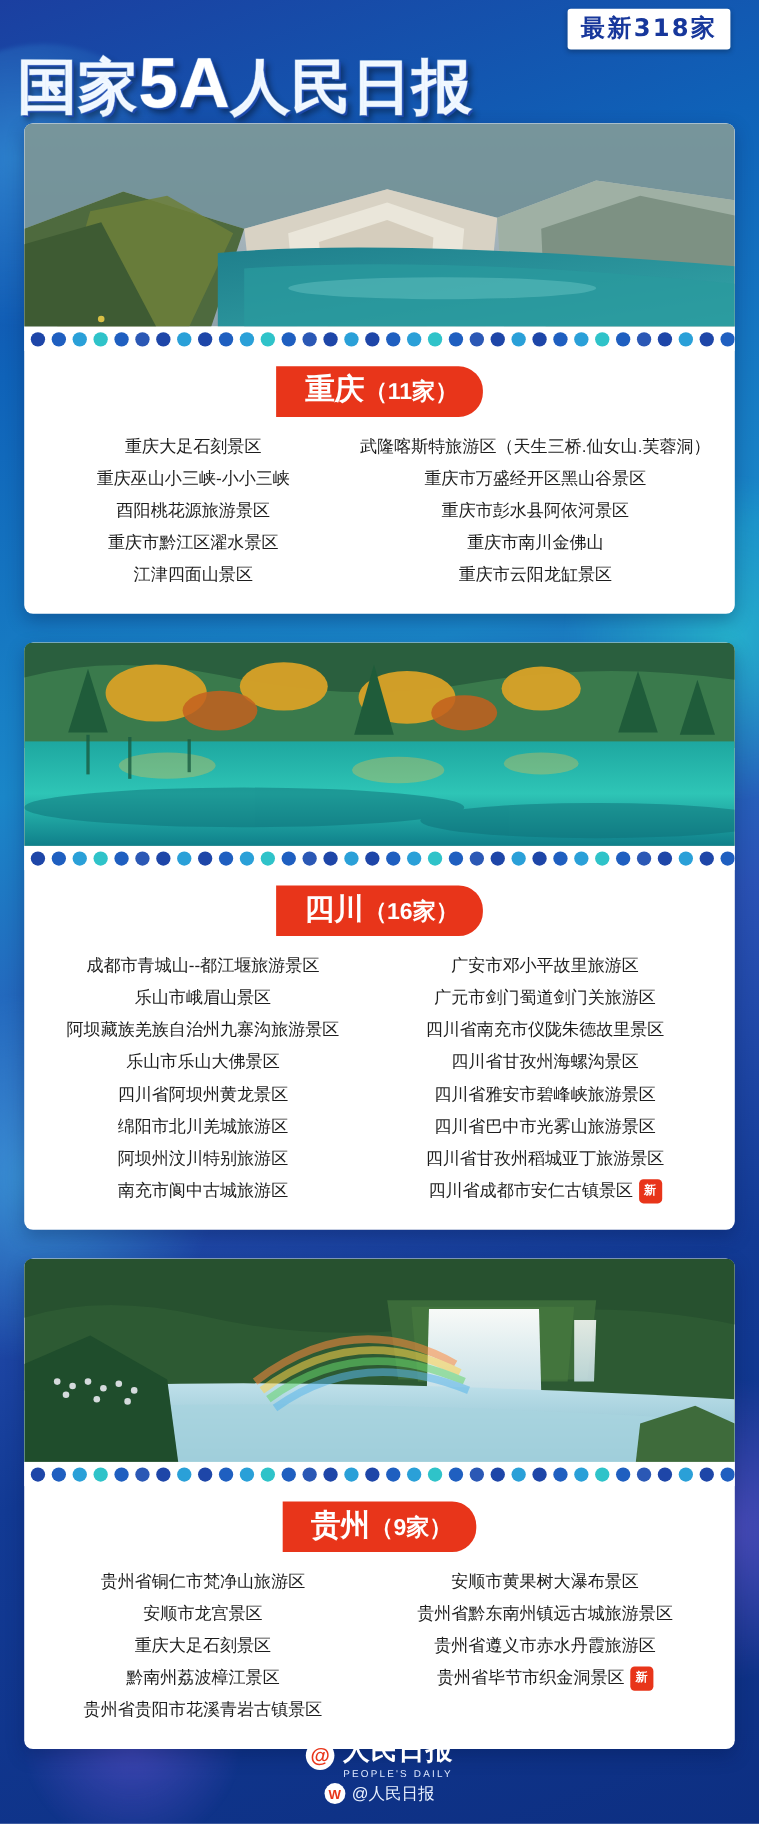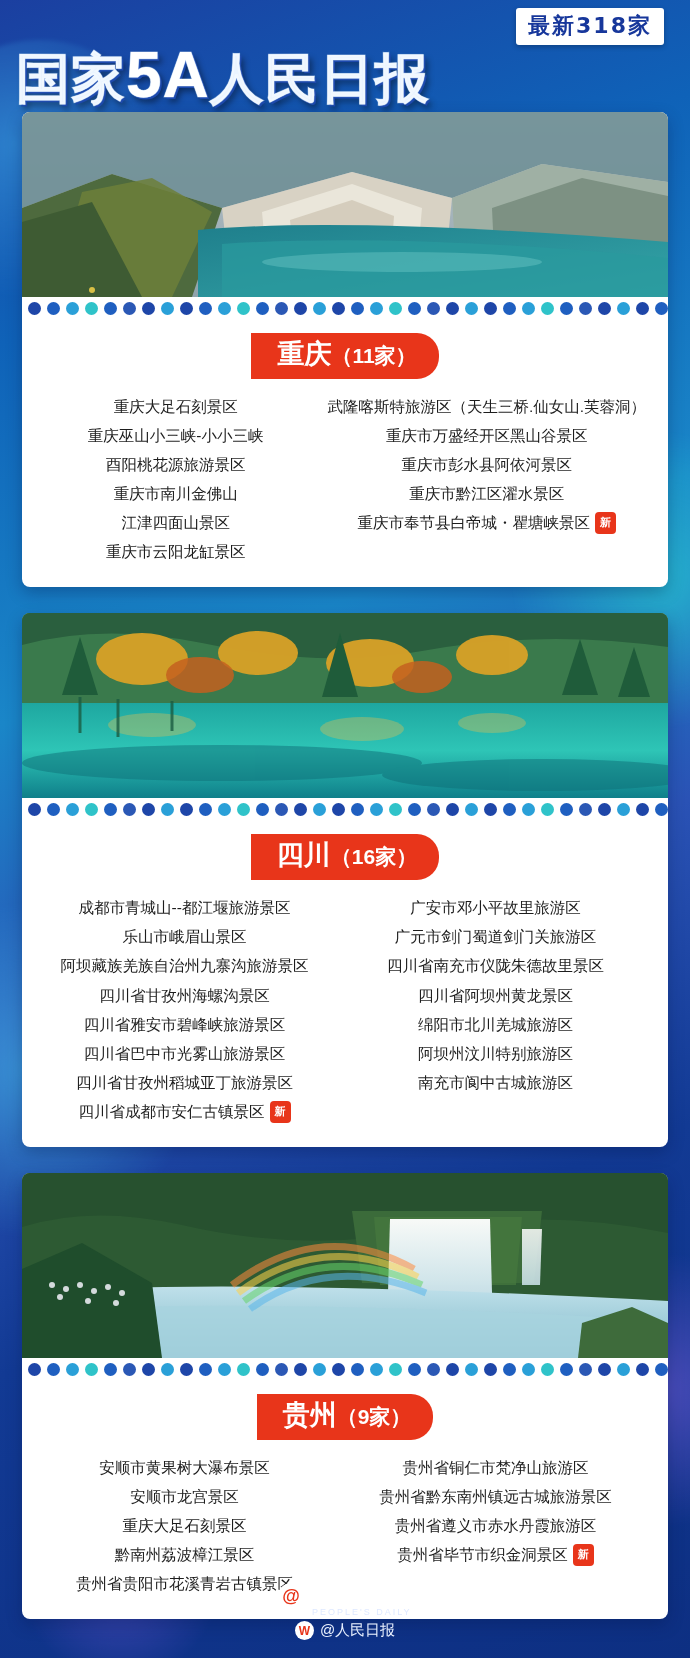"重庆市南川金佛山" div.item { order: before "重庆市黔江区濯水景区" -> after "重庆市黔江区濯水景区" }
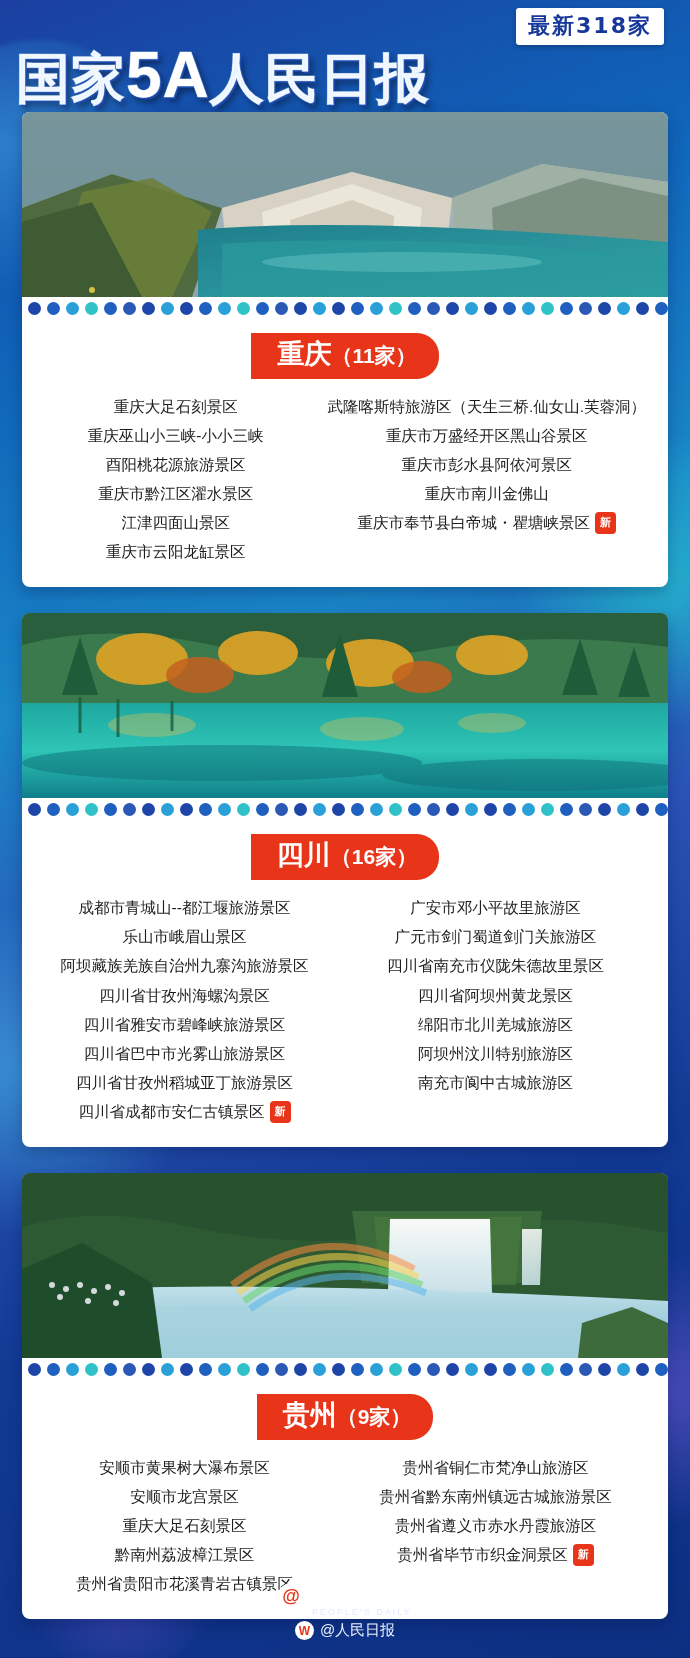"重庆市奉节县白帝城・瞿塘峡景区 新" div.item { html: <div><span>重庆市奉节县白帝城・瞿塘峡景区</span><span>新</span></div> -> none }
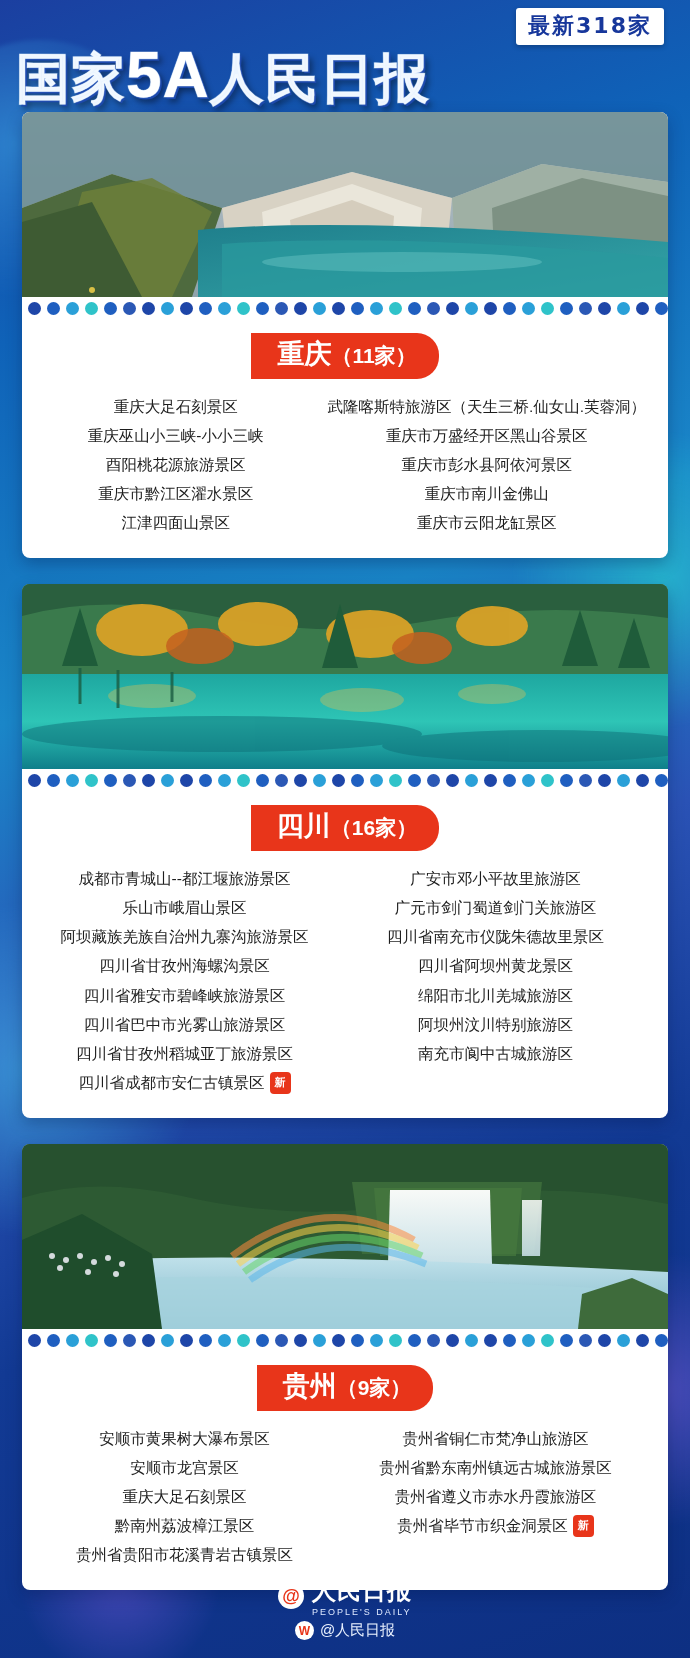"乐山市乐山大佛景区" div.item { html: none -> <div><span>乐山市乐山大佛景区</span></div> }
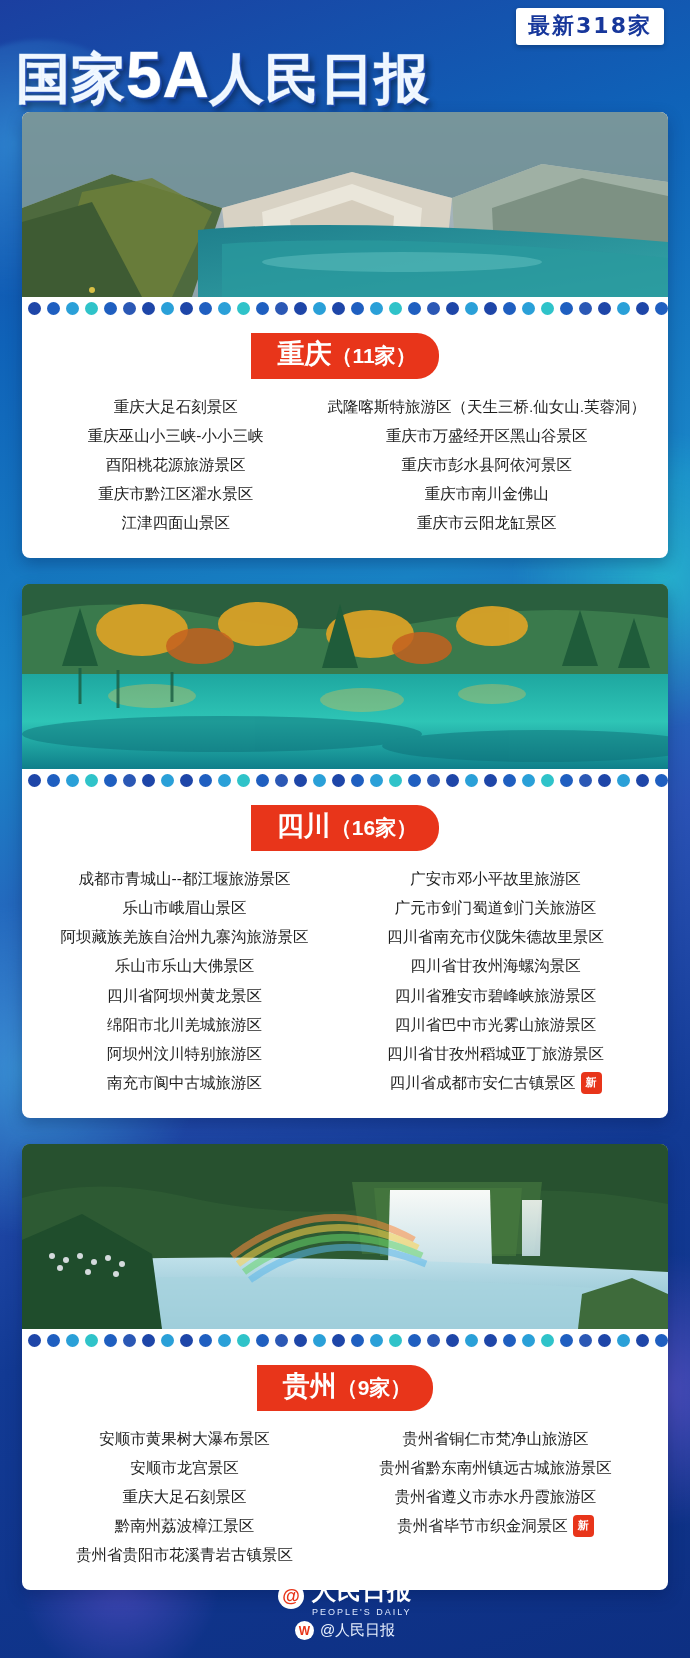"安顺市黄果树大瀑布景区" div.item { order: before "贵州省铜仁市梵净山旅游区" -> after "贵州省铜仁市梵净山旅游区" }
